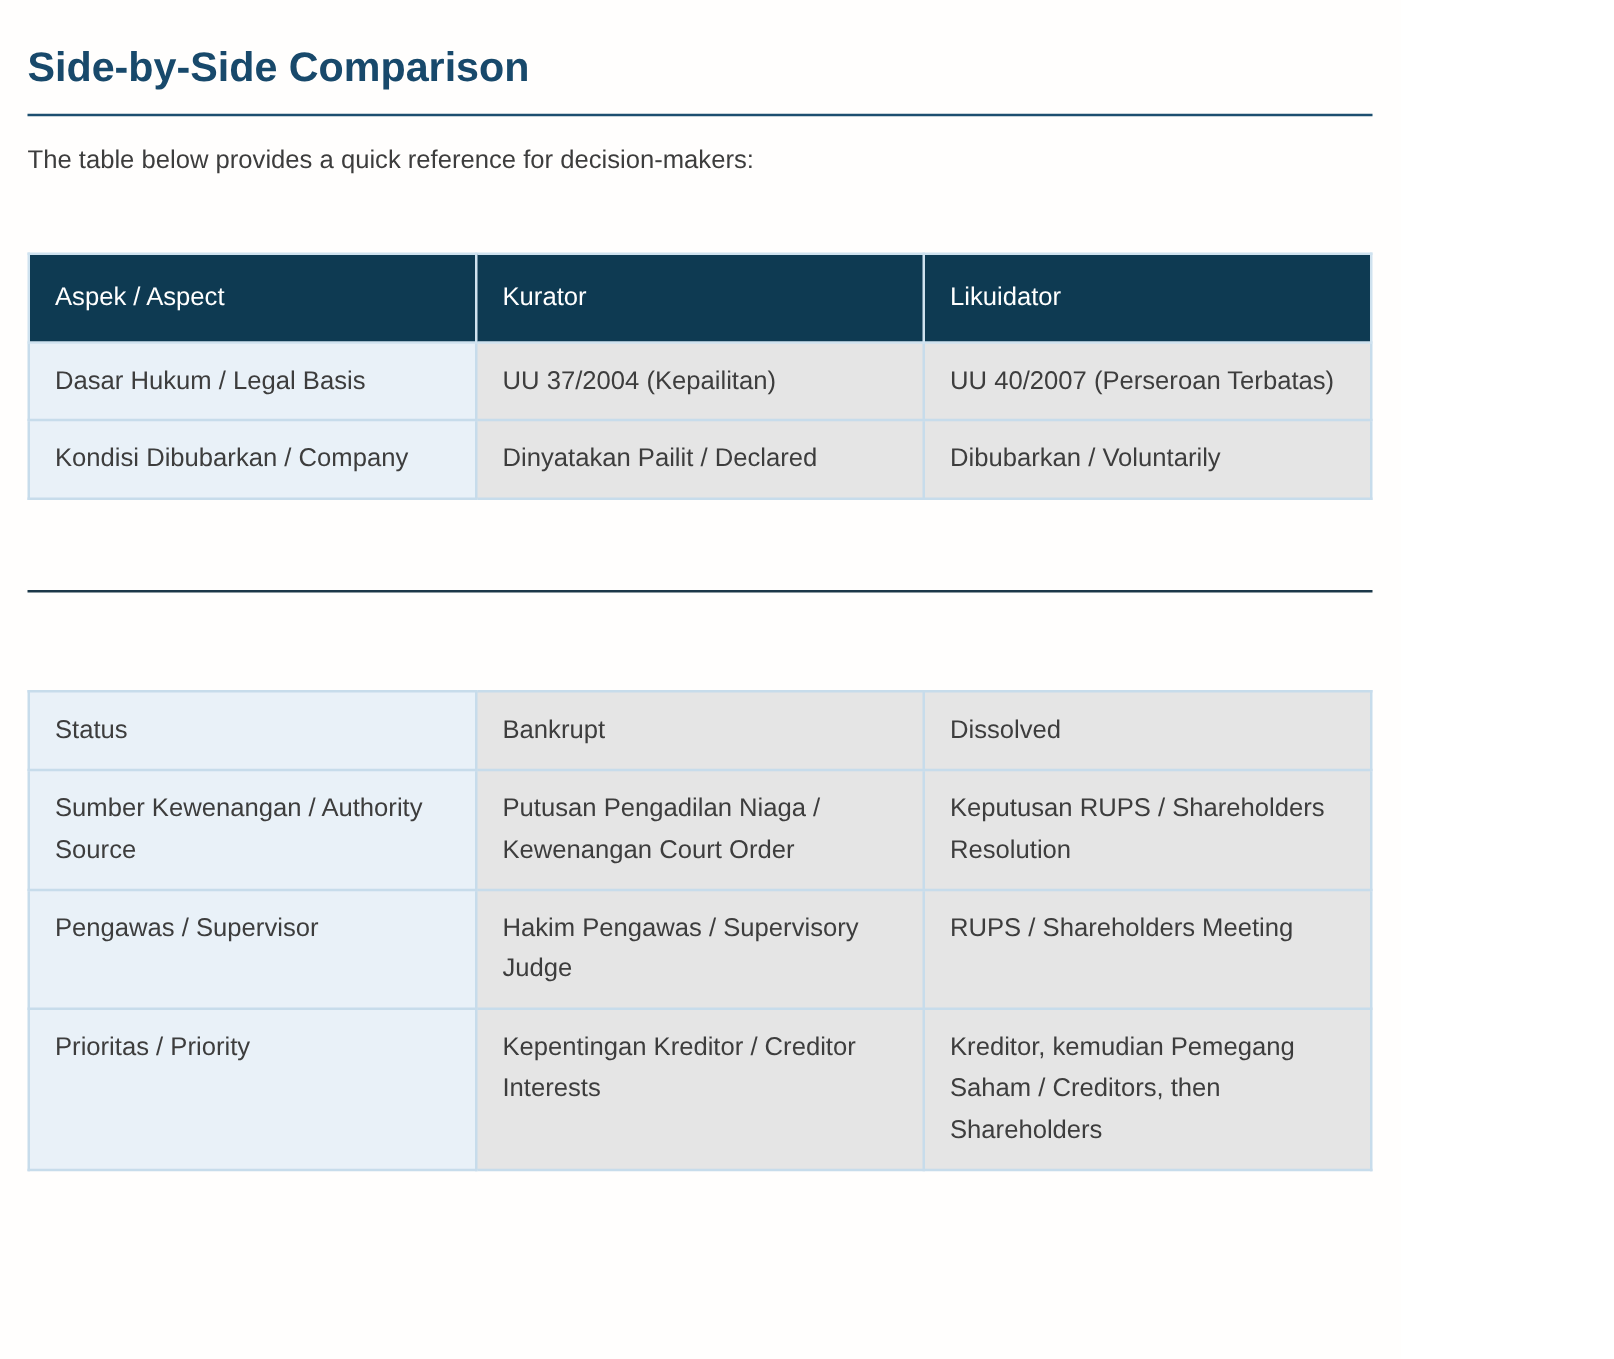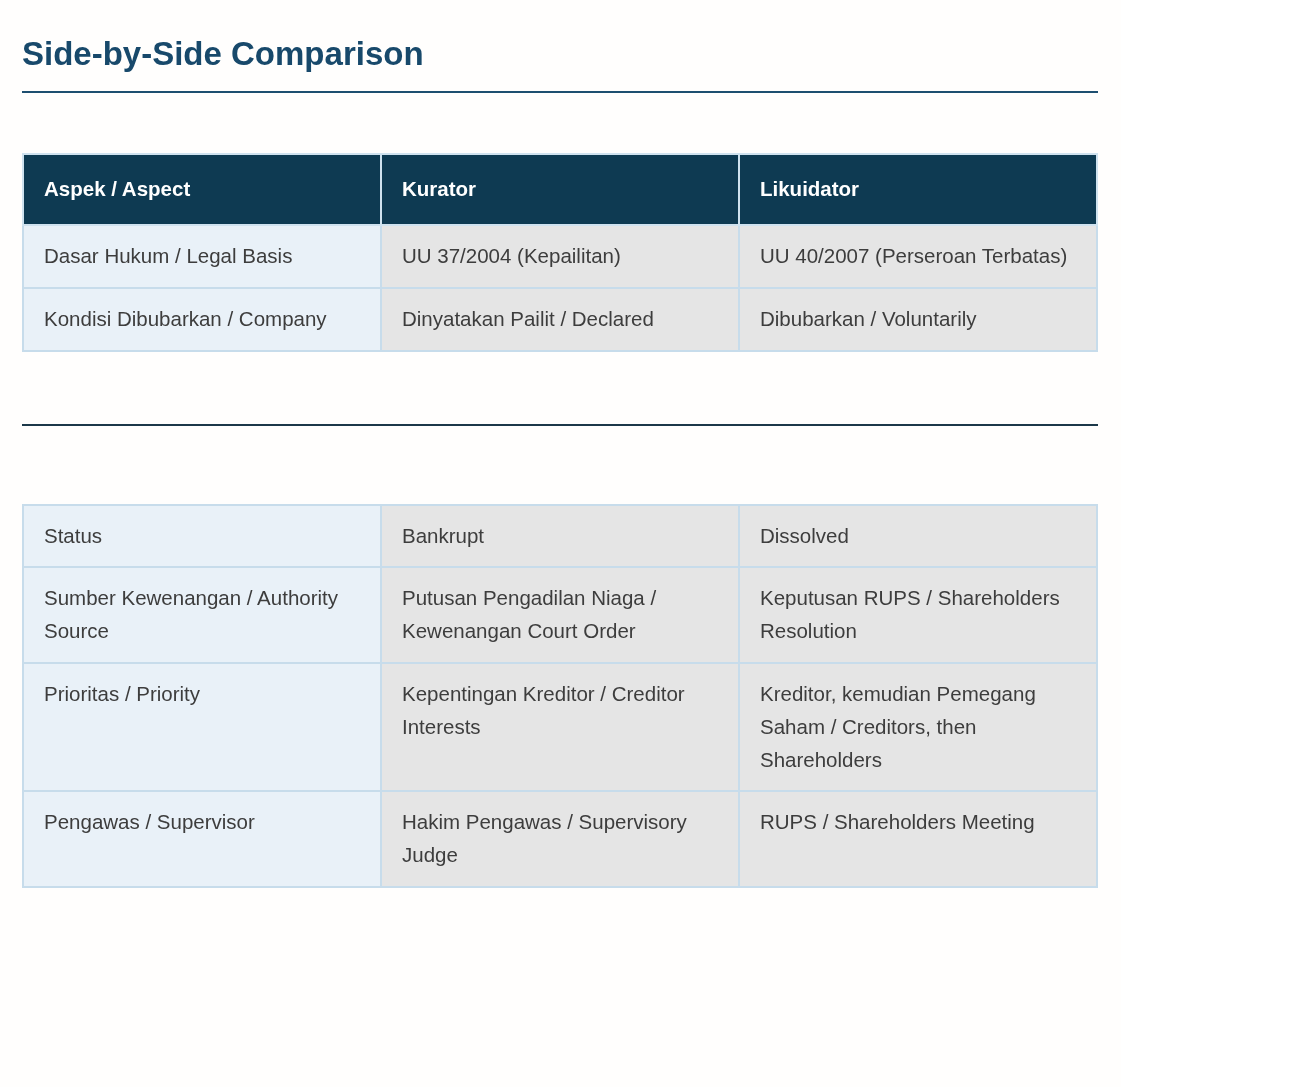"The table below provides a" p.intro { html: none -> <p>The table below provides a quick reference for decision-makers:</p> }
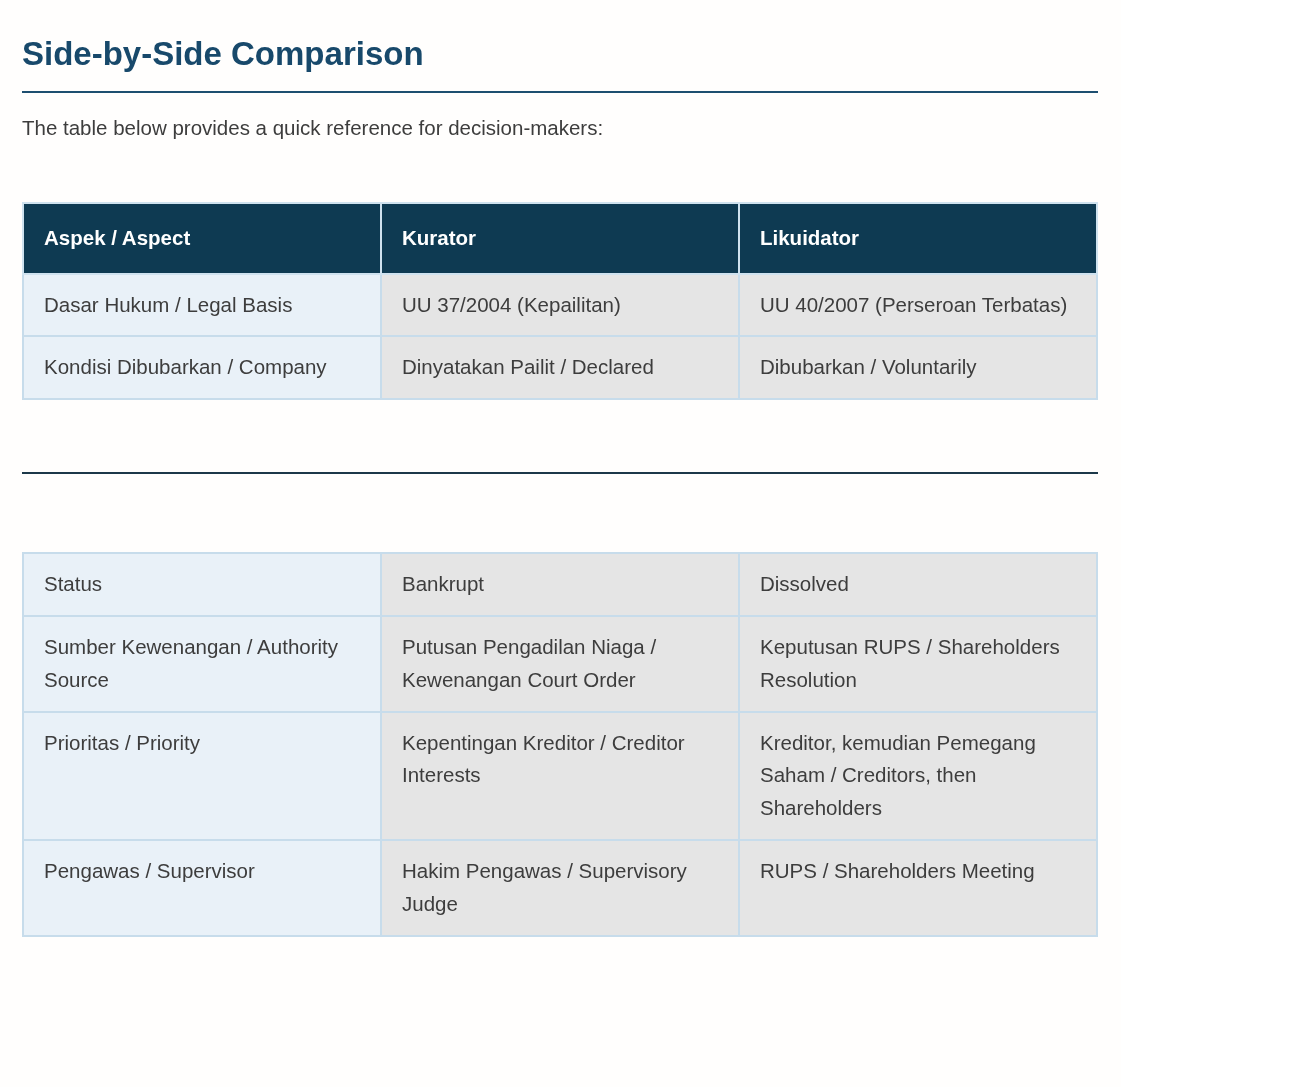"Aspek / Aspect" table.cmp th { font-weight: 700 -> 400 }
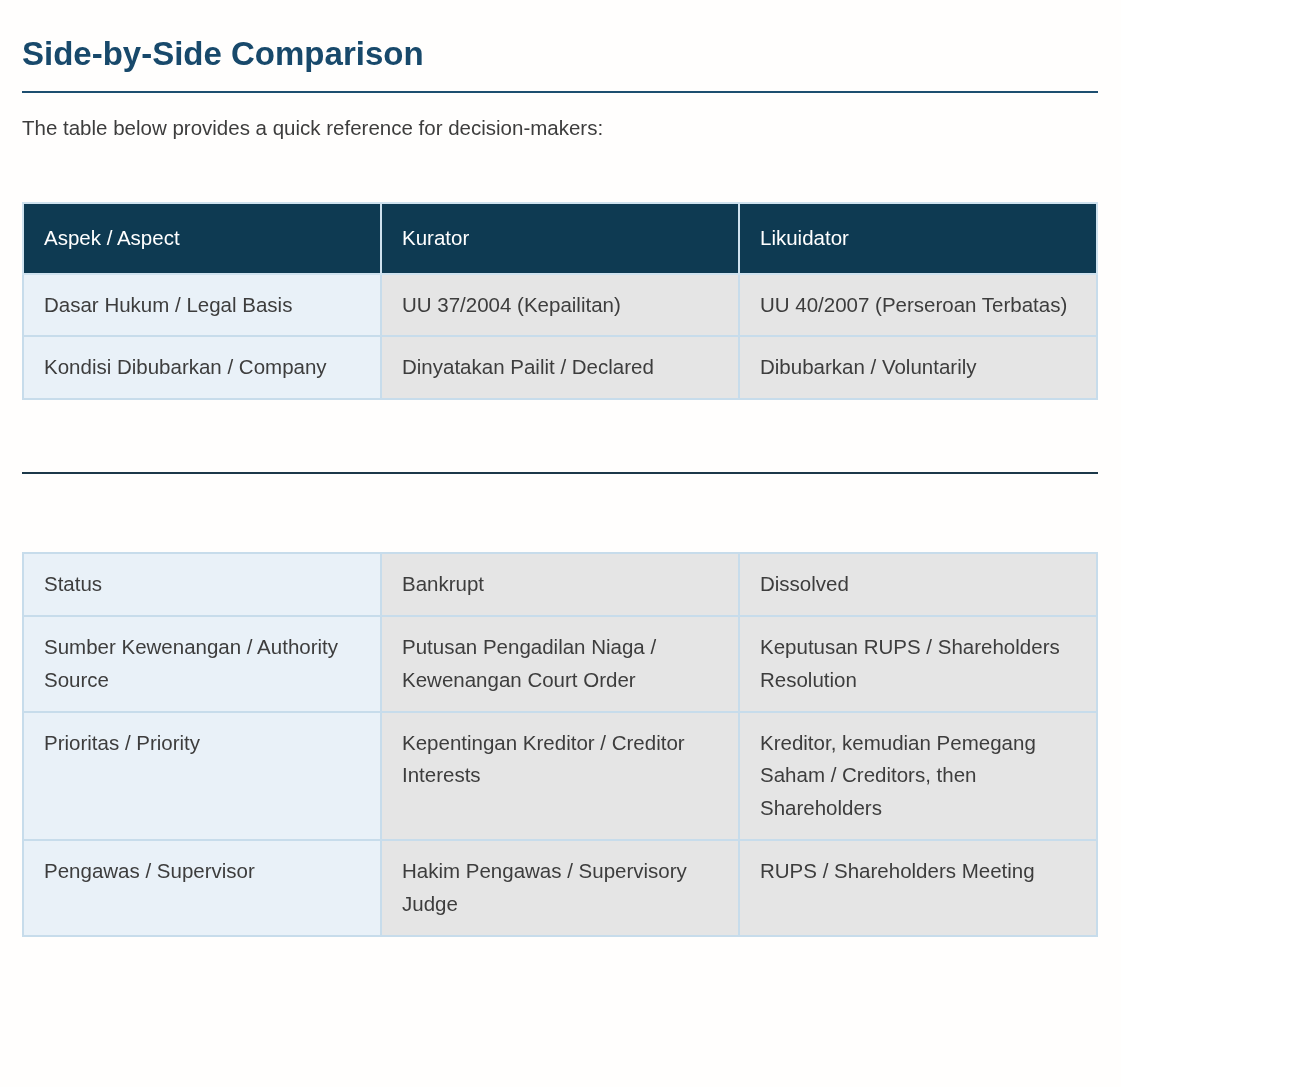"Prioritas / Priority" tr { order: before "Pengawas / Supervisor" -> after "Pengawas / Supervisor" }
